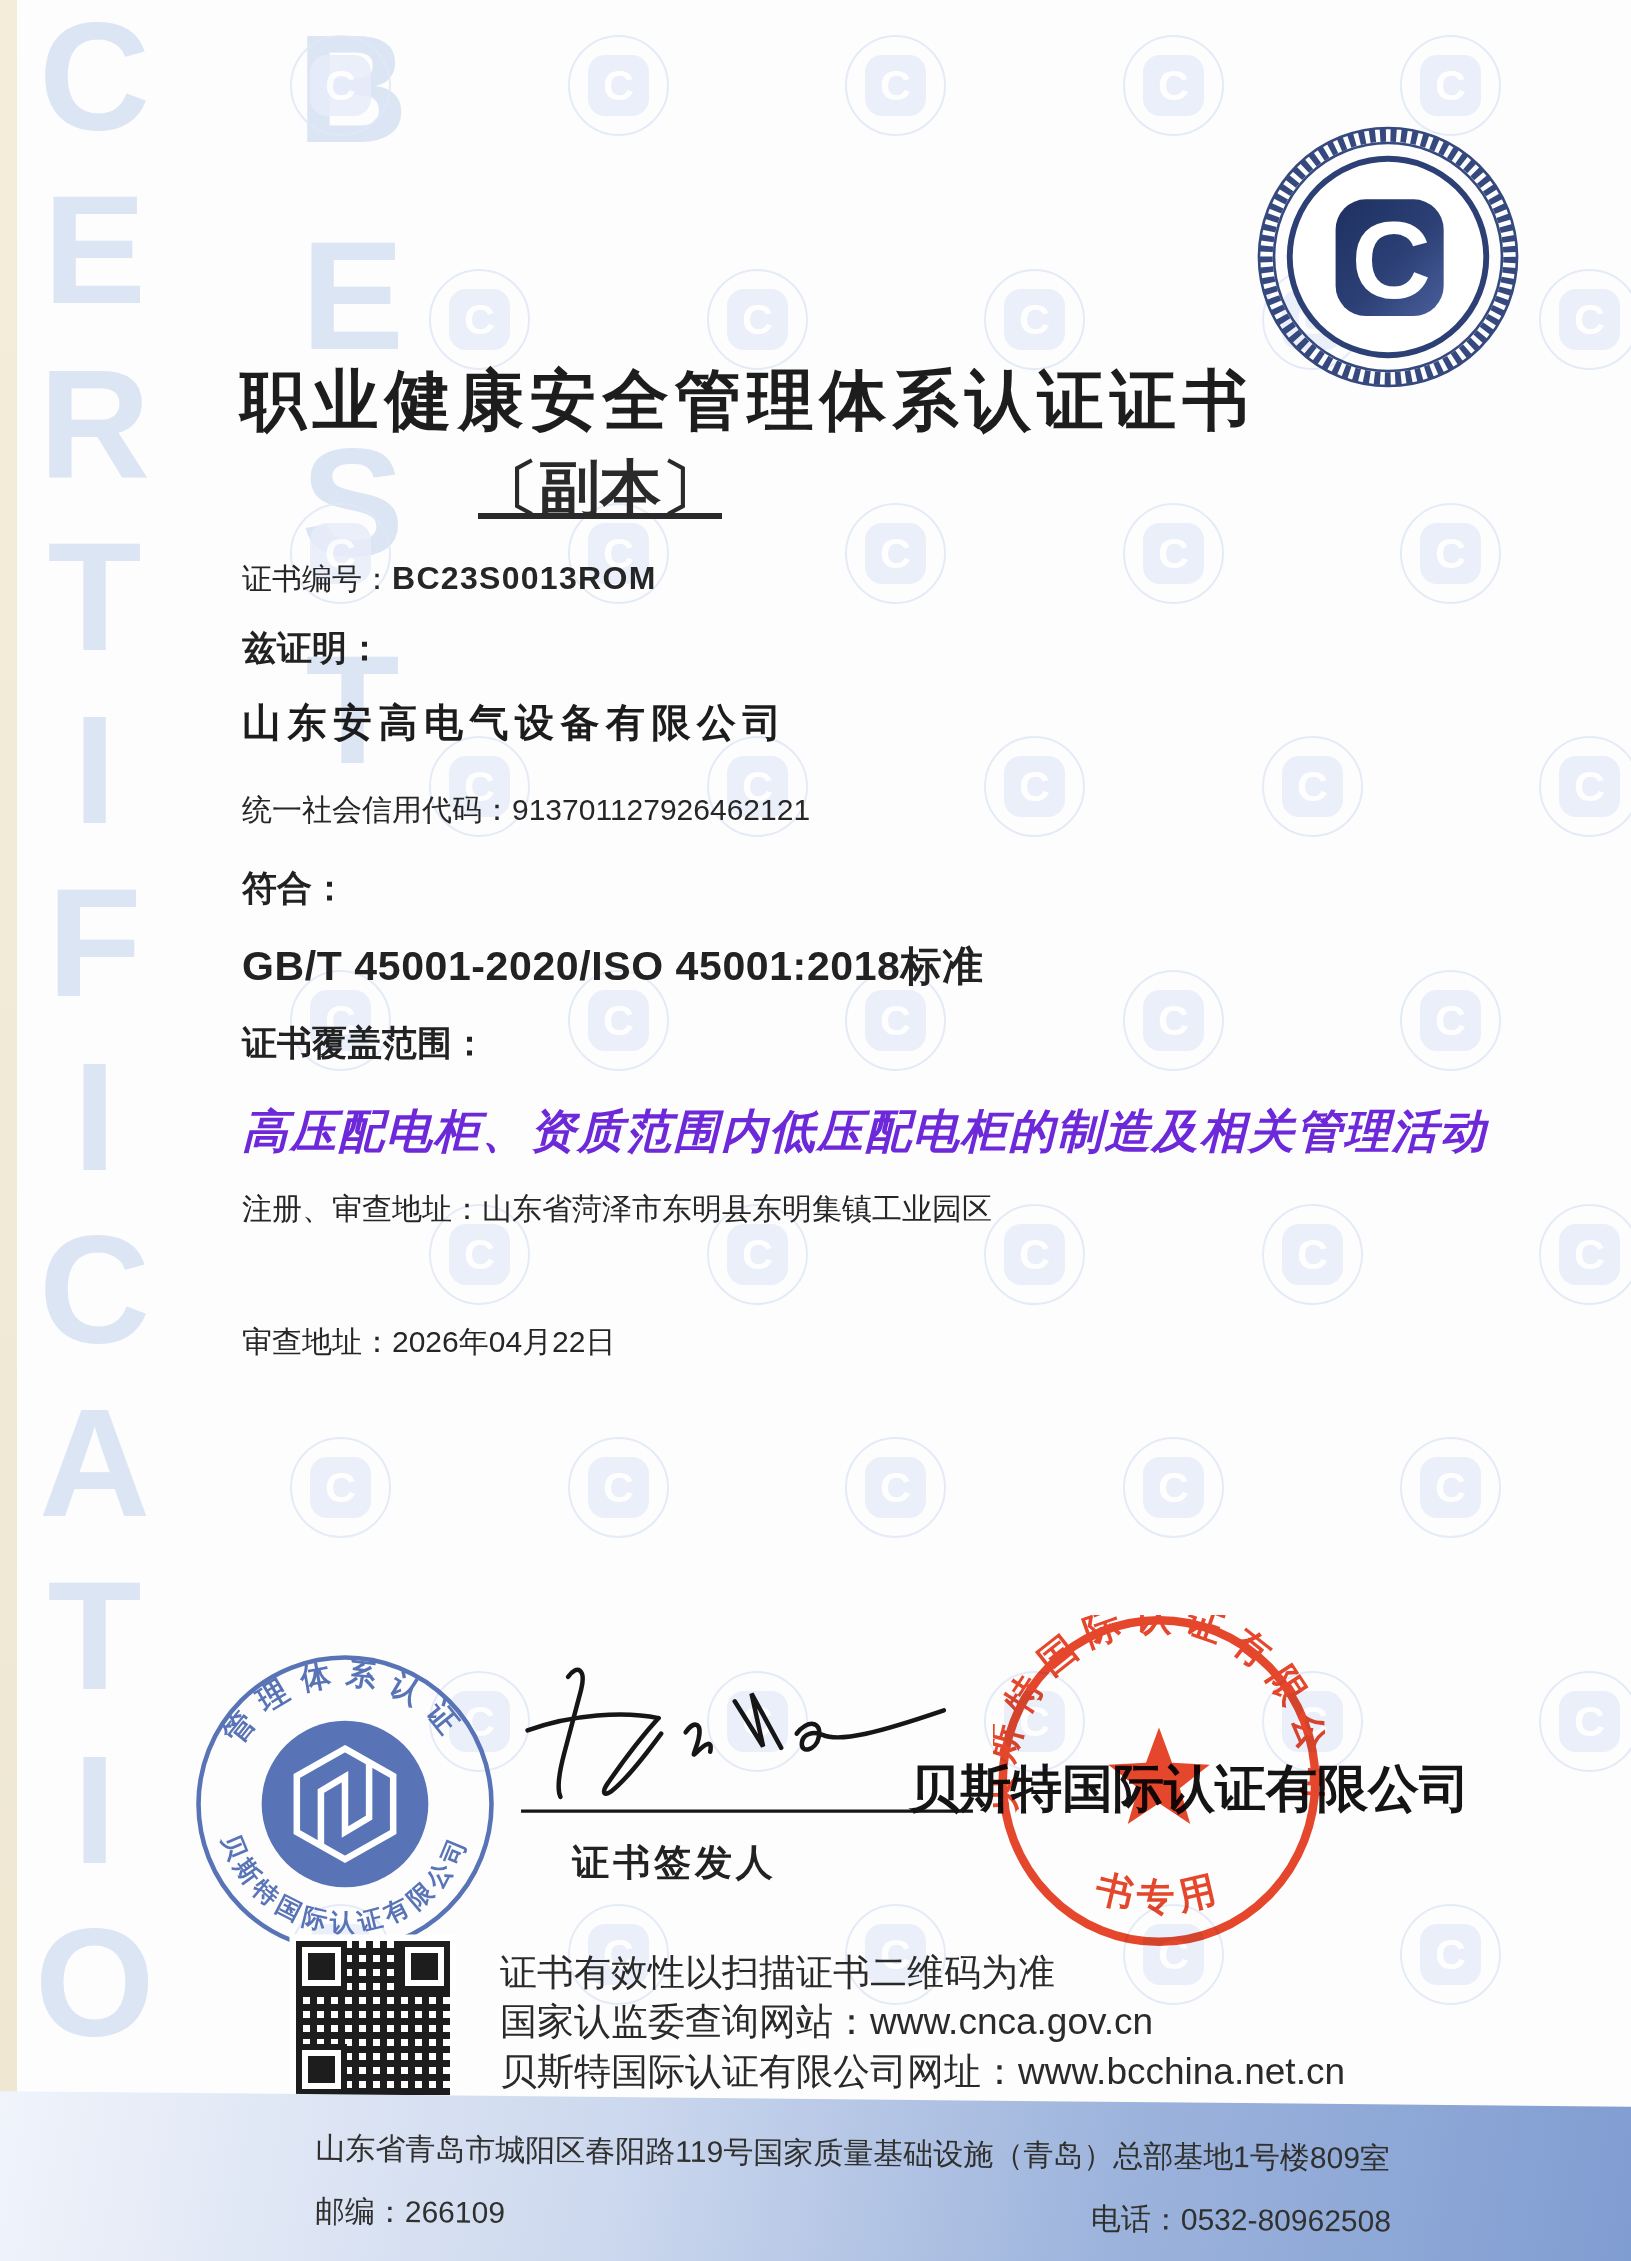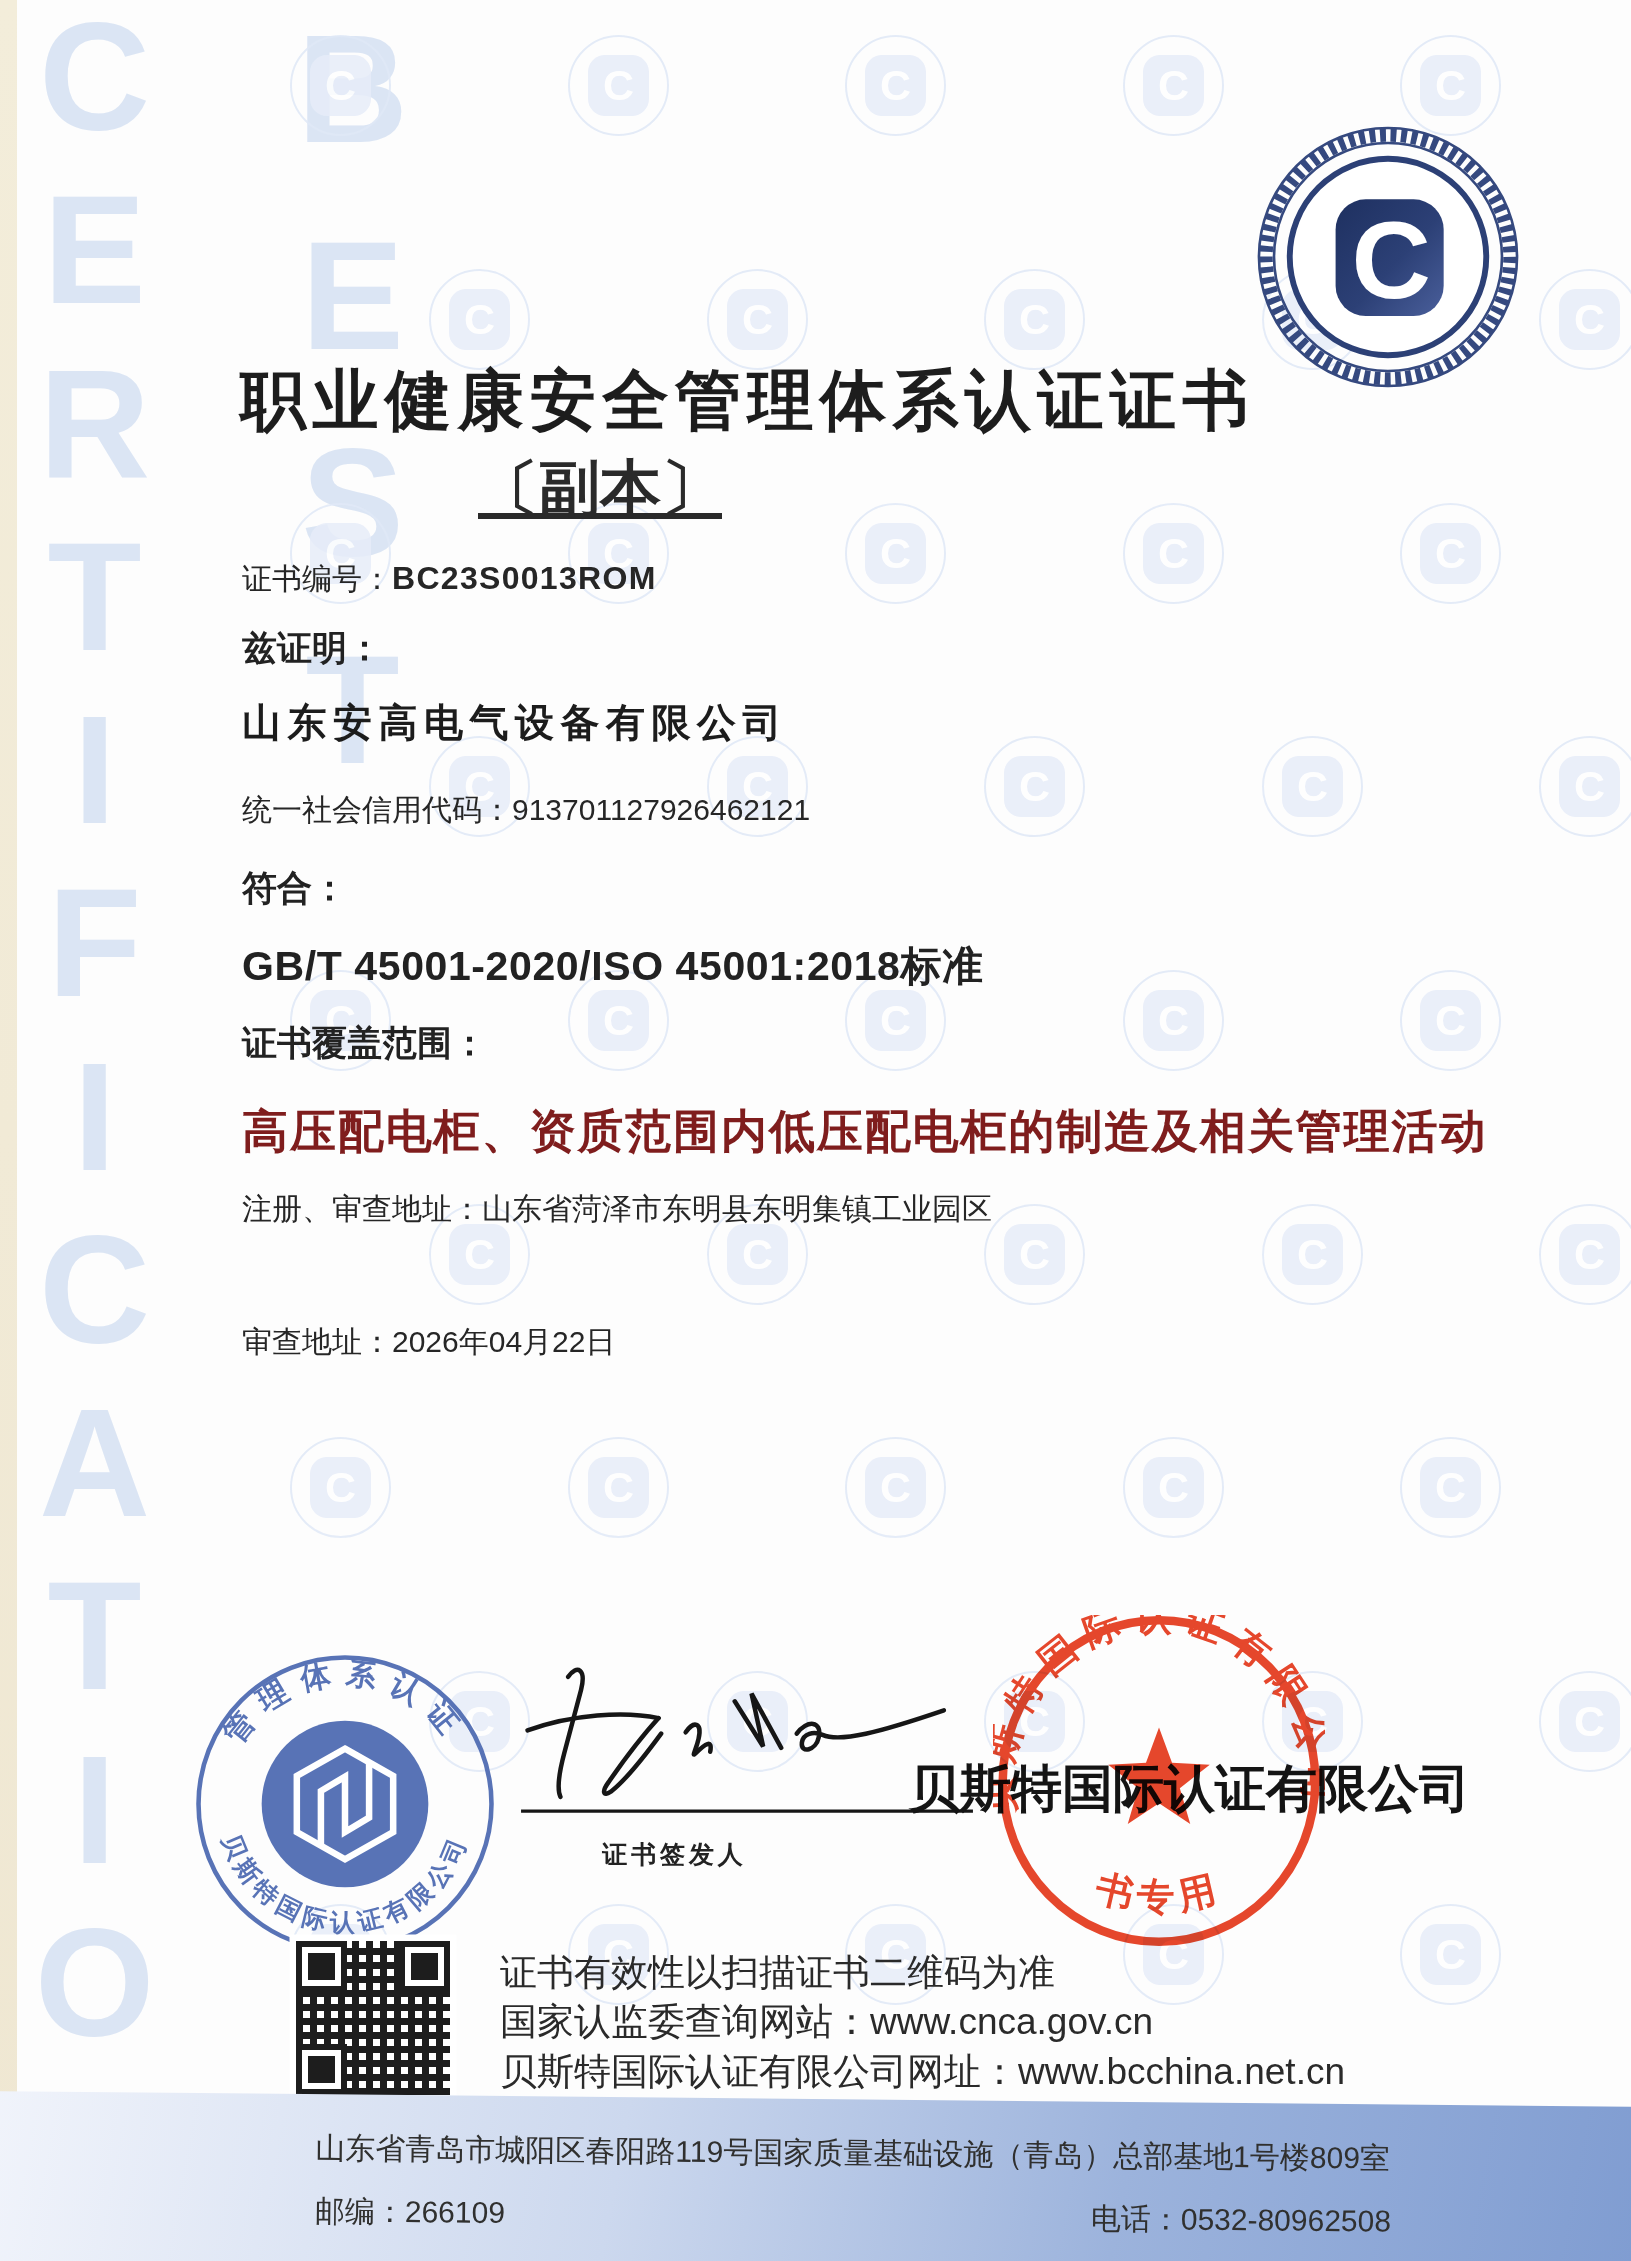"高压配电柜、资质范围内低压配电柜的制造及相关管理活动" .l-scope { color: #7f1d1d -> #6d28d9; font-style: none -> italic }
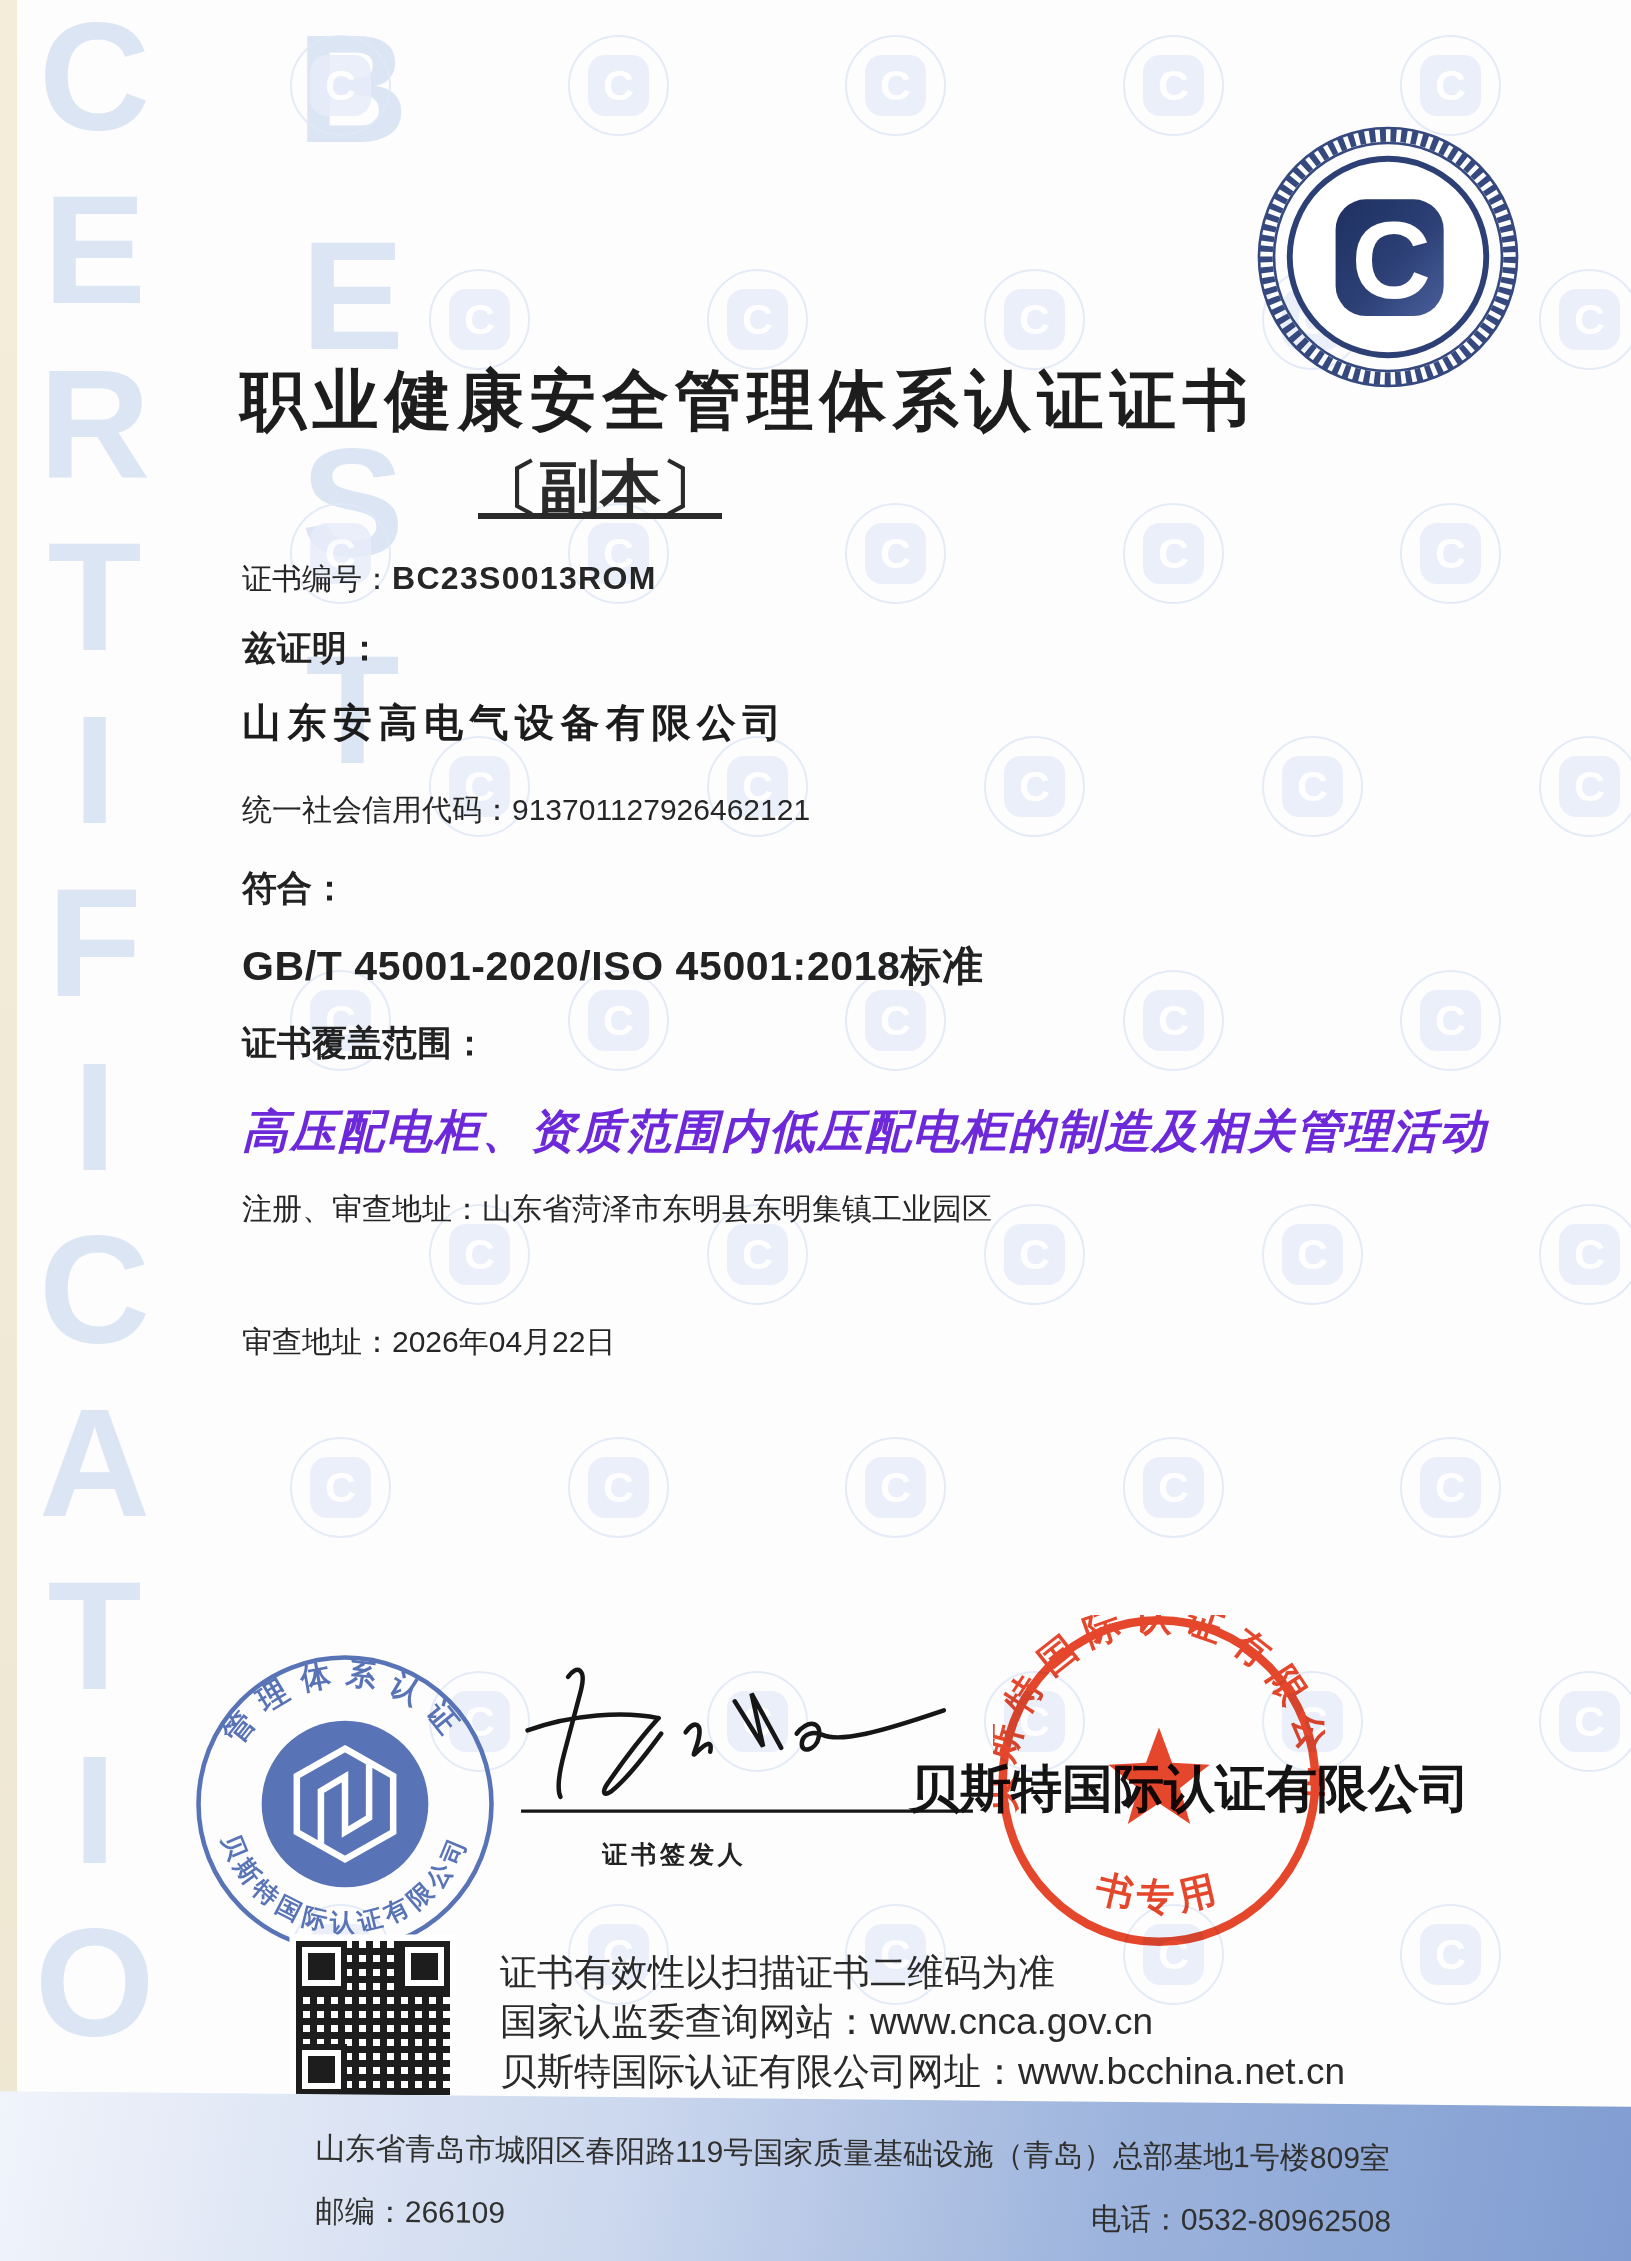"证书签发人" .signer { font-size: 25px -> 37px }
